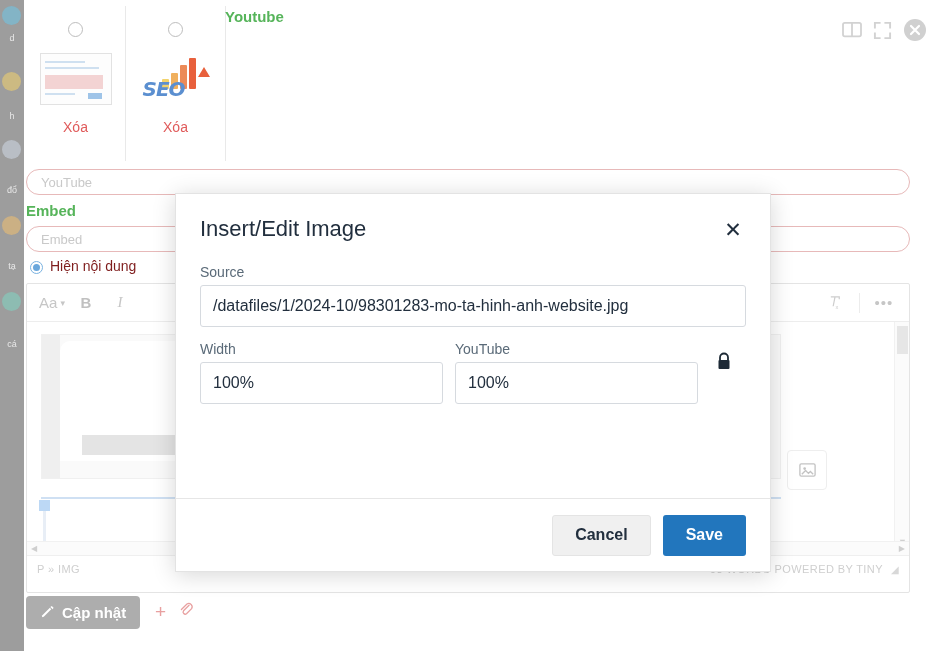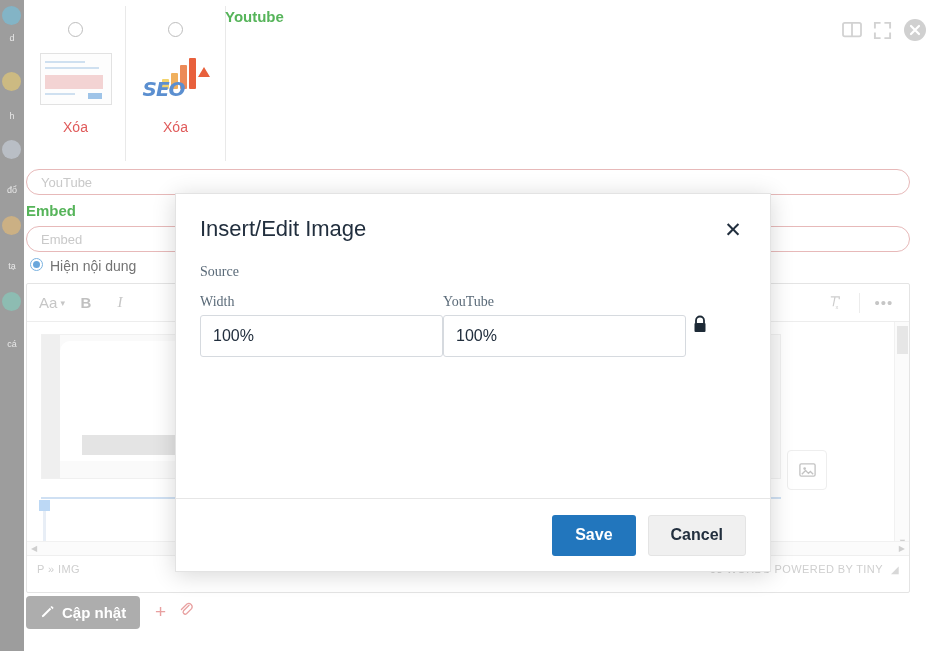"Hiện nội dung" .radio-line { align-items: flex-start -> flex-end; color: #737373 -> #7f1d1d }
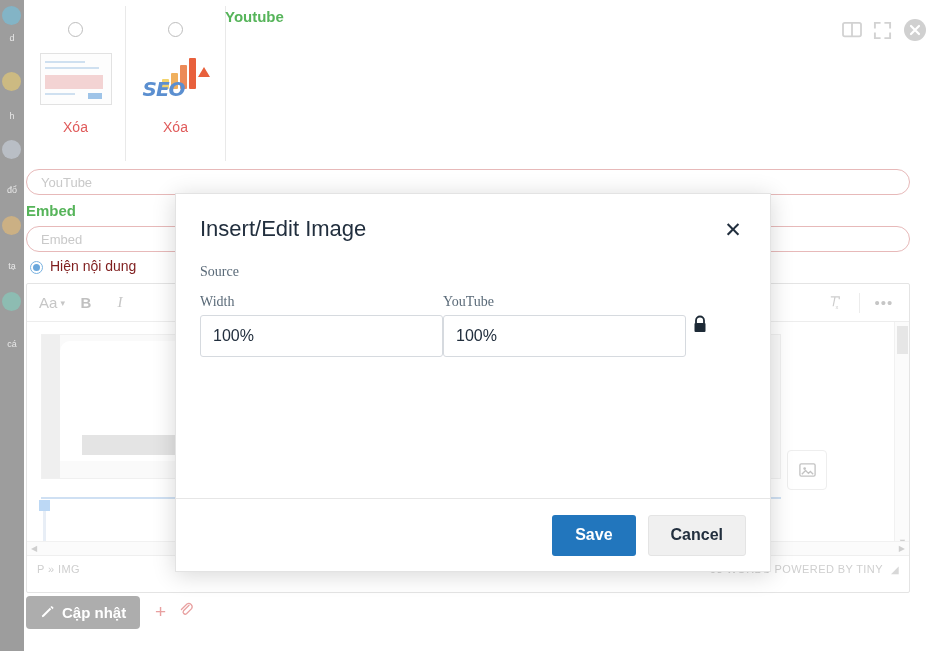"Source" .f-label { font-family: Liberation Serif, serif -> none }
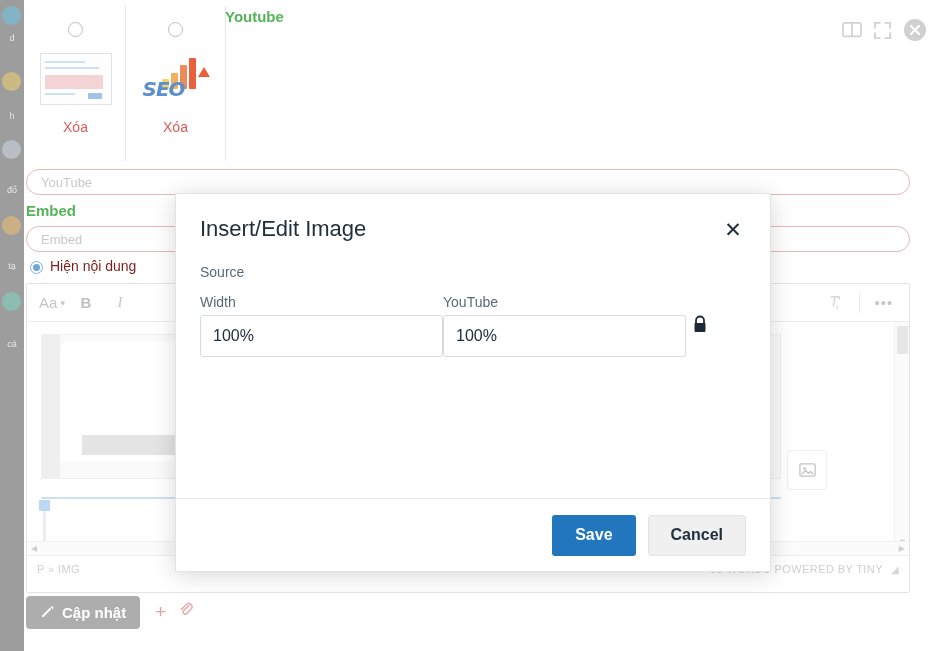"/datafiles/1/2024-10/98301283-mo-ta-hinh" input.f-input { html: none -> <input> }
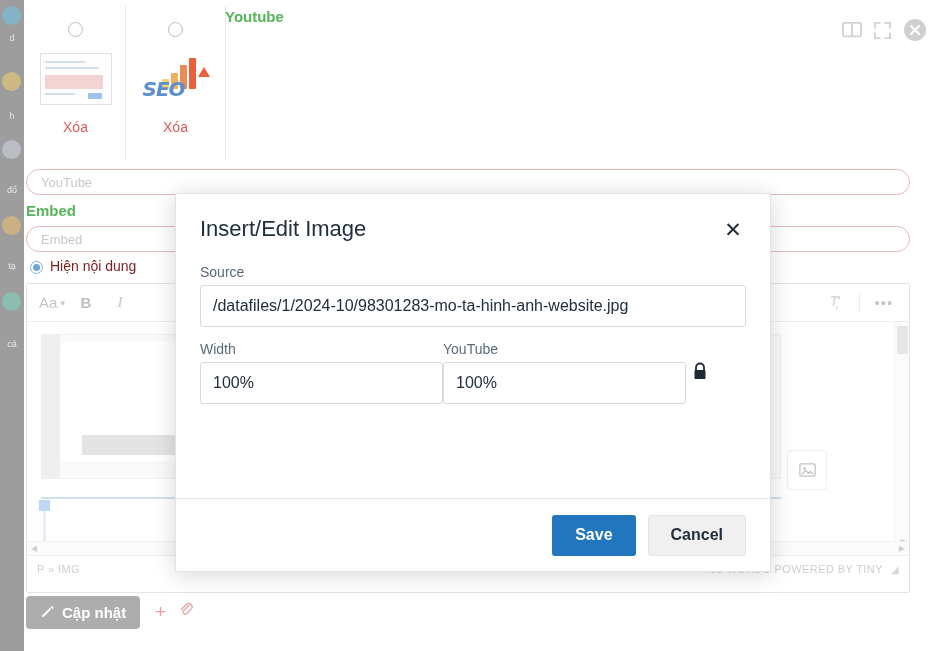"Width" .dim-row { align-items: center -> flex-start; gap: none -> 12px }
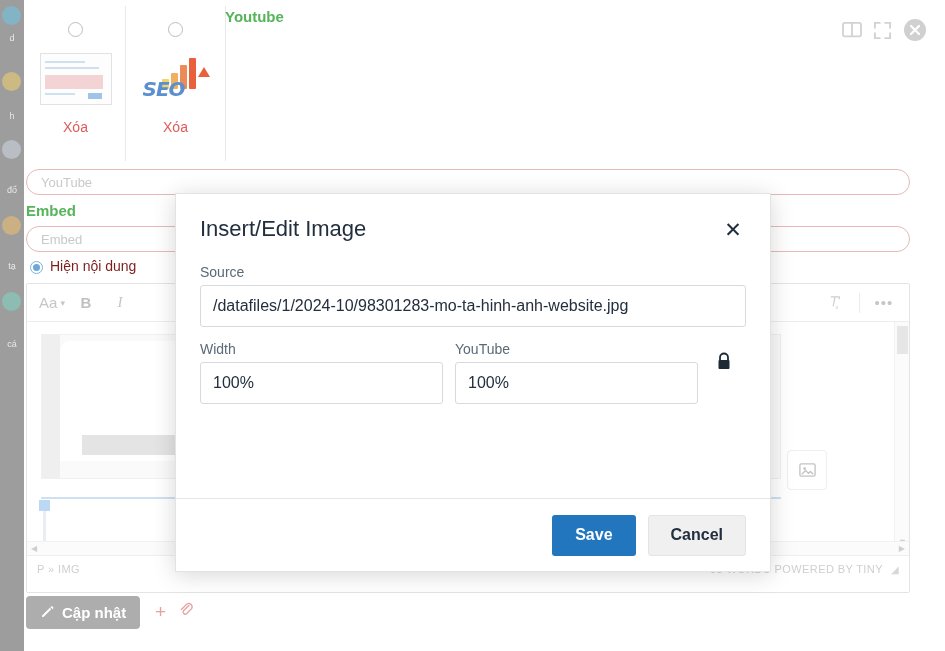"Save" button.btn { order: before "Cancel" -> after "Cancel" }
